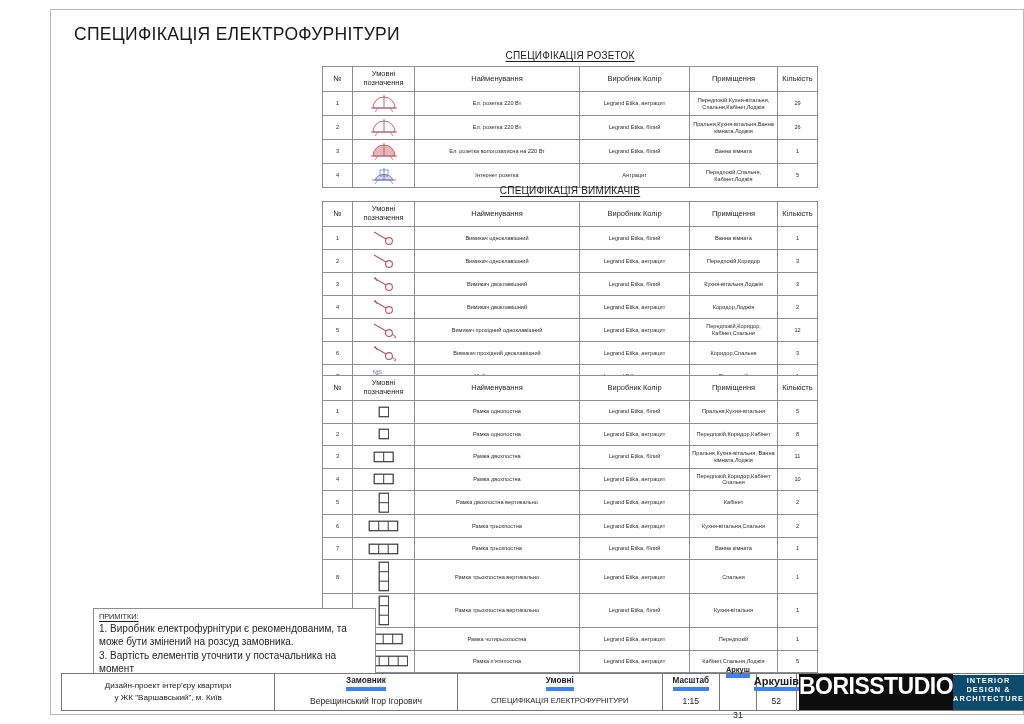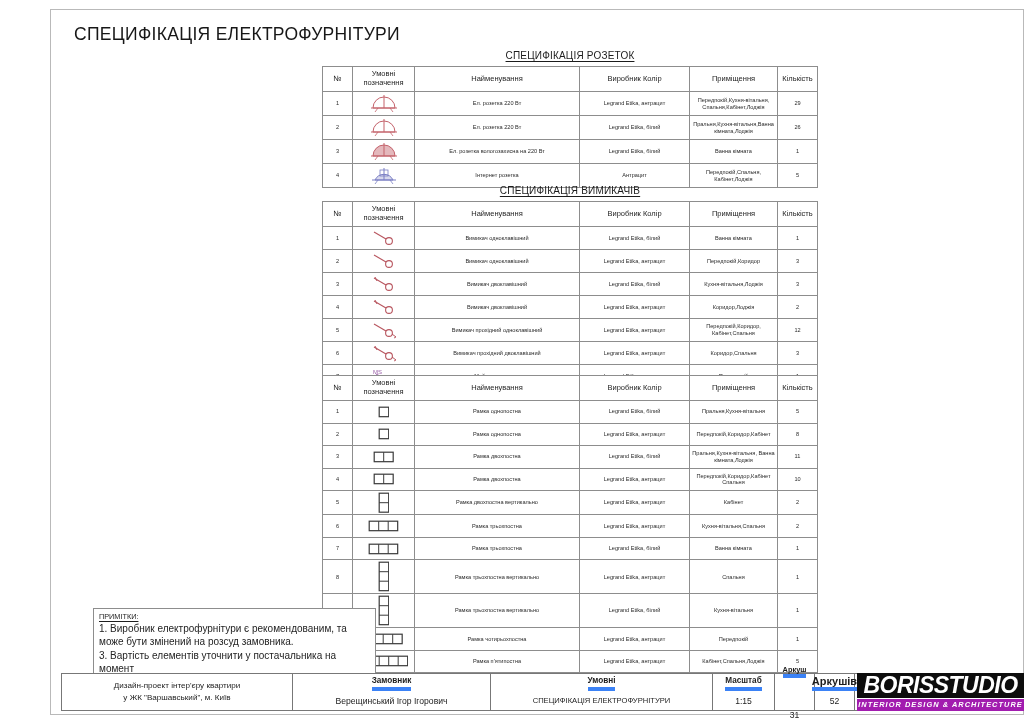"BORISSTUDIO" #tb-logo { flex-direction: column -> row; font-style: italic -> none }
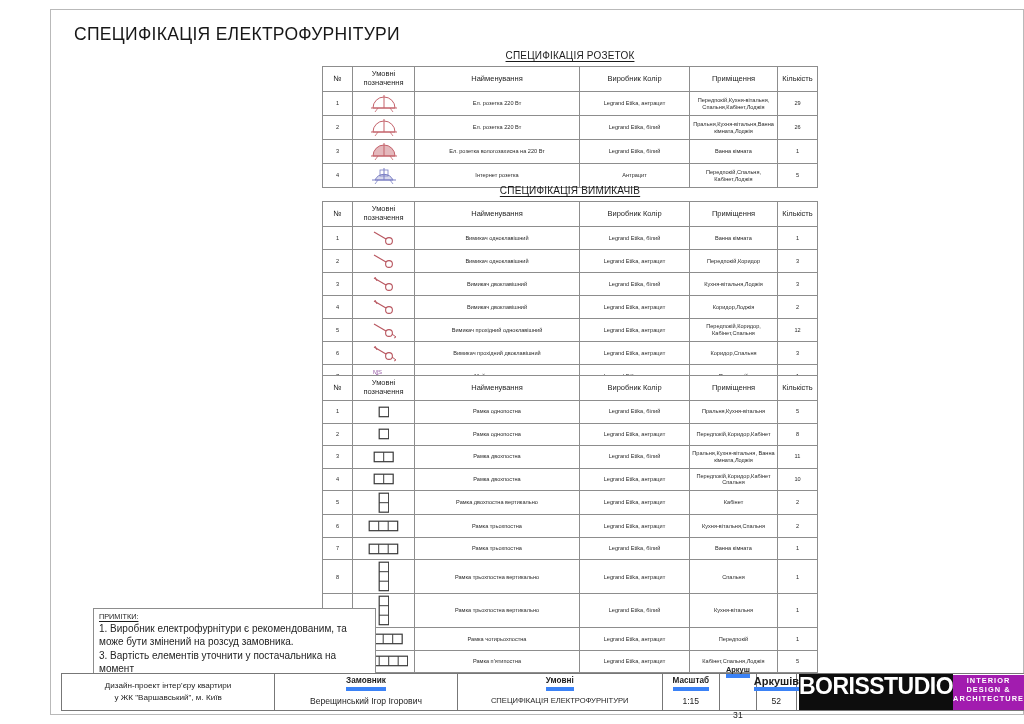"INTERIOR DESIGN & ARCHITECTURE" .logo-sub { background: #a21caf -> #0c4a6e }
